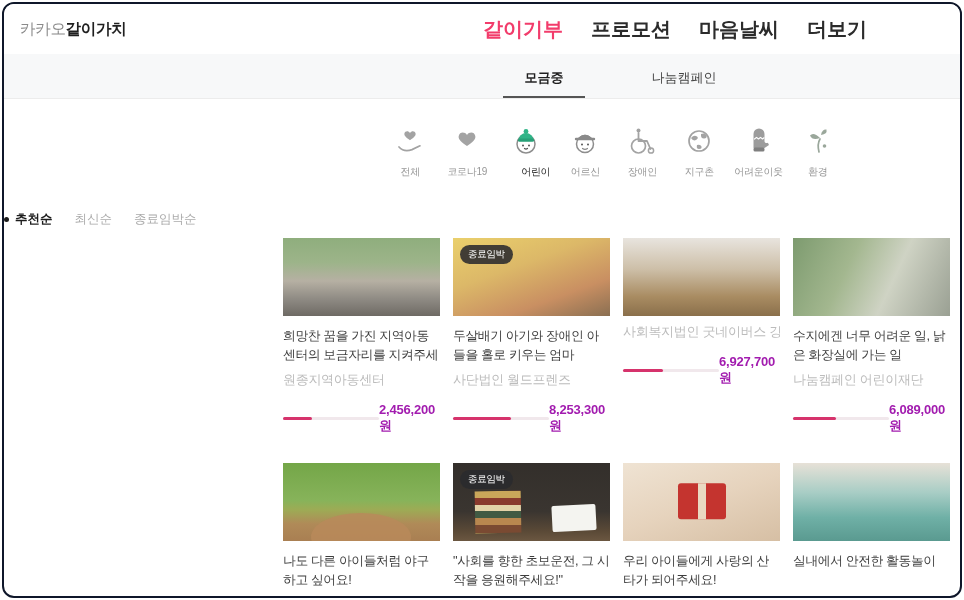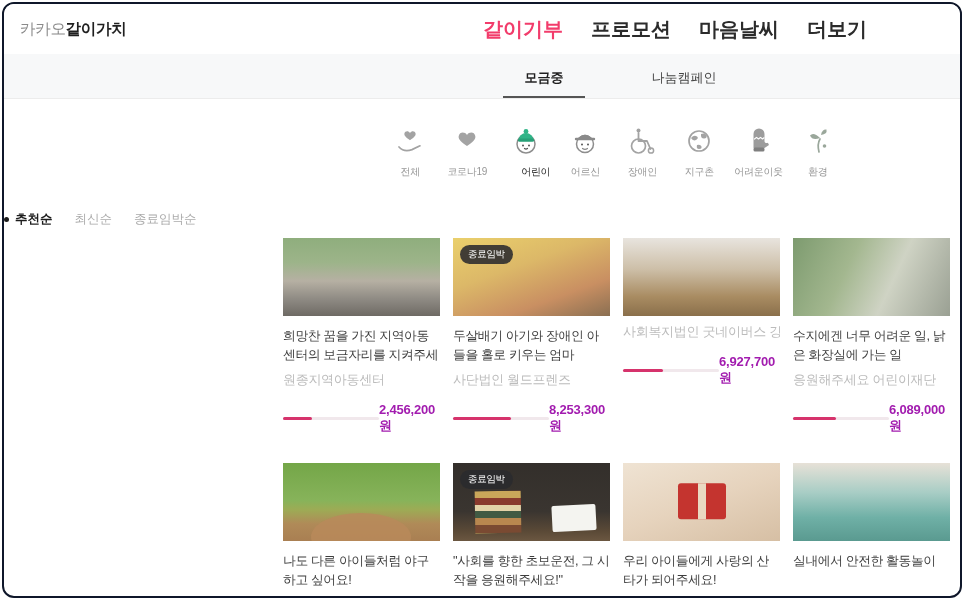"응원해주세요 어린이재단" p.org { text: 응원해주세요 -> 나눔캠페인 }
